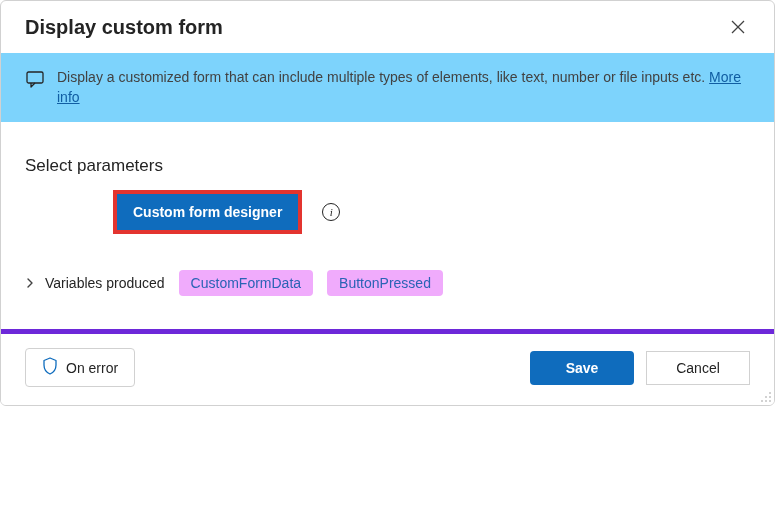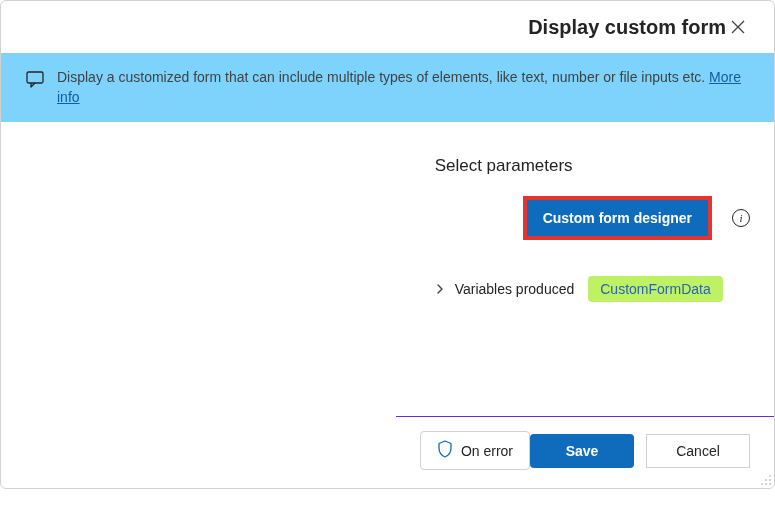"Display custom form" .dialog { align-items: flex-end -> none; height: 489px -> 406px }
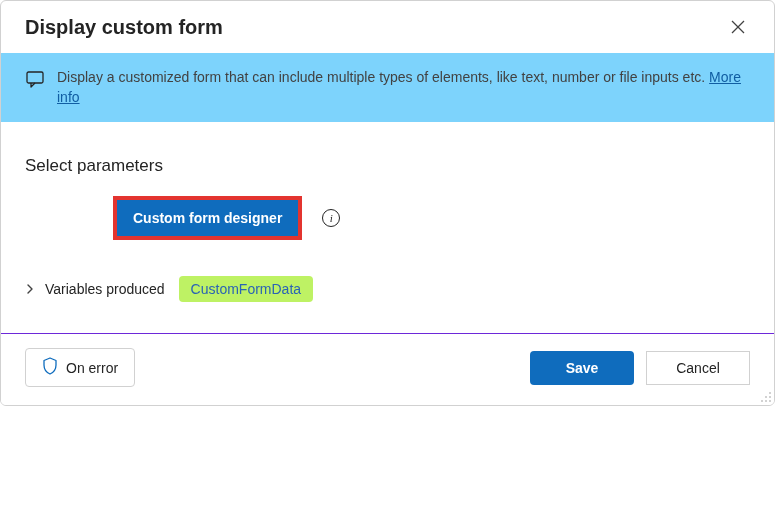"Select parameters" .section-title { margin: 10px 0 20px 0 -> 10px 0 14px 0 }
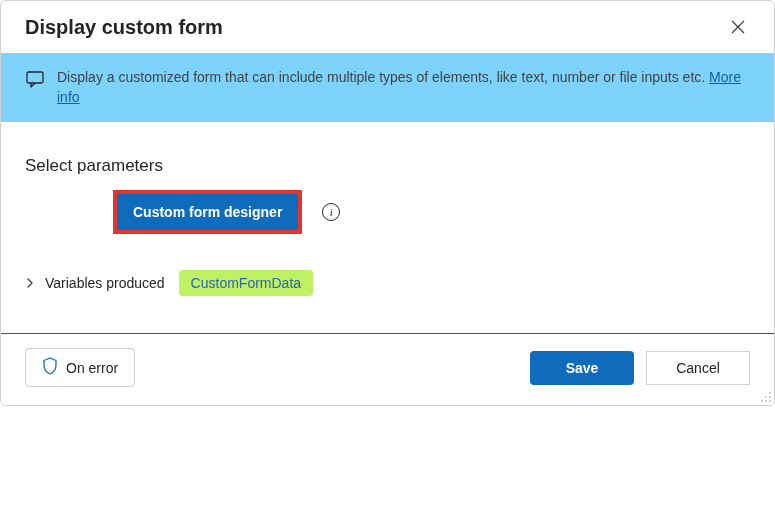"CustomFormData" .var-pill { background: #bef264 -> #f0abfc }
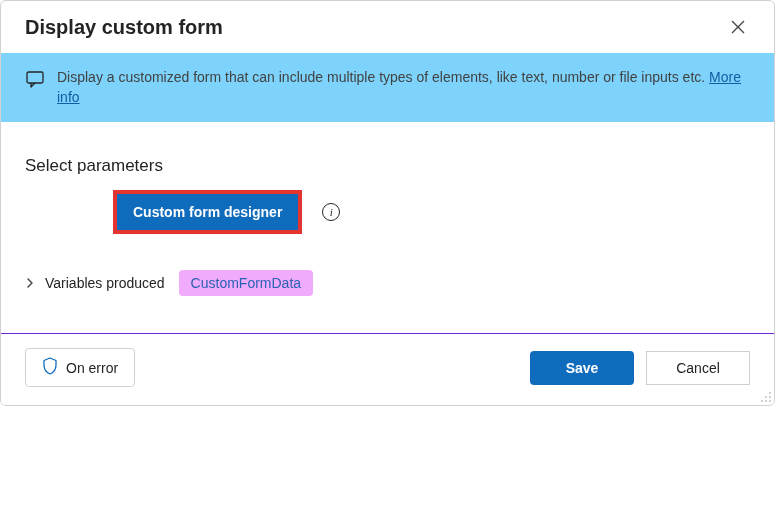"ButtonPressed" span.var-pill { html: none -> <span>ButtonPressed</span> }
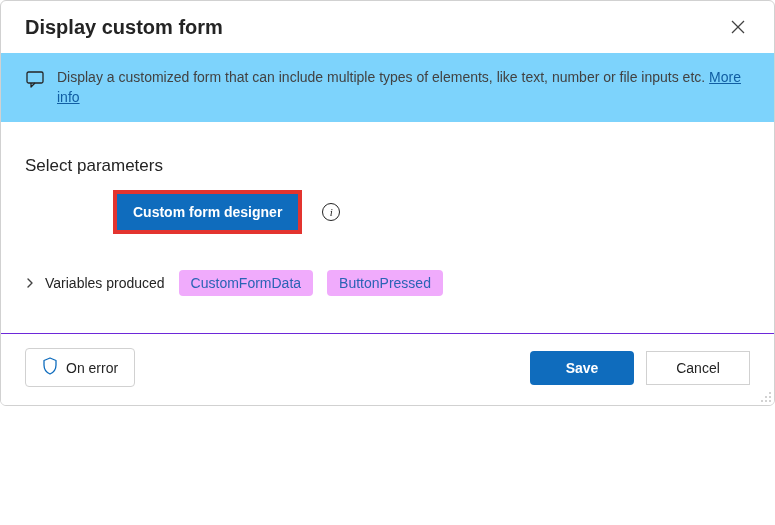"On error" .footer { border-top: 1px solid #6d28d9 -> 5px solid #6d28d9 }
